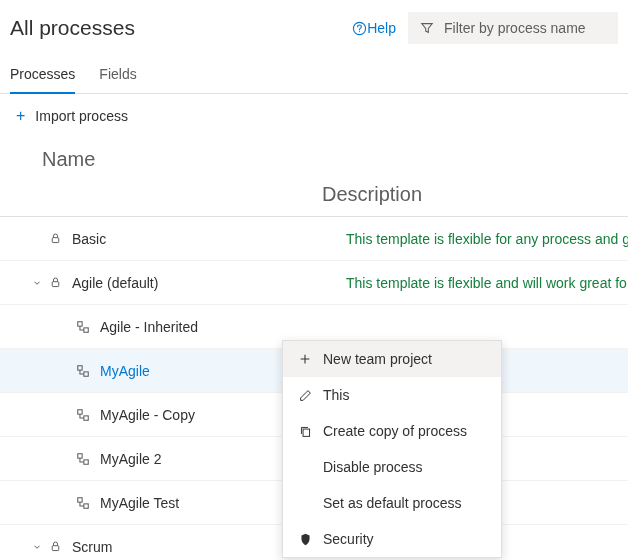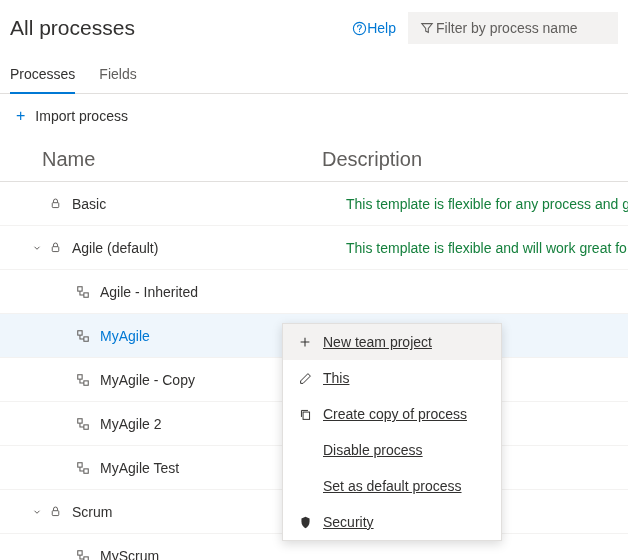"Filter by process name" .filter-box { gap: 2px -> 10px }
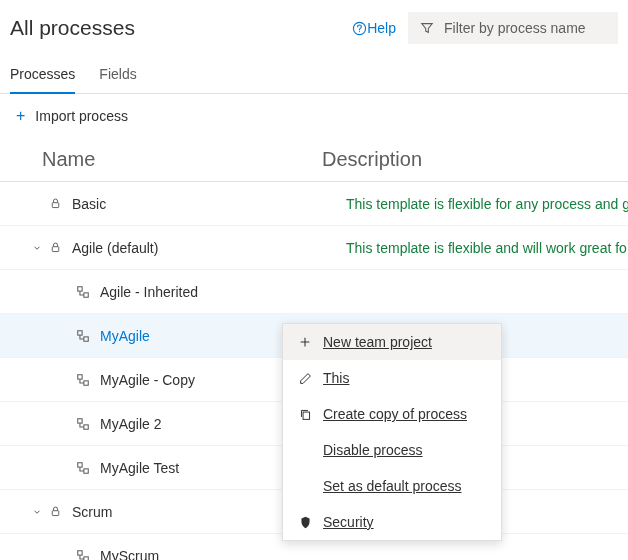"Description" .col-desc { margin-top: none -> 35px }
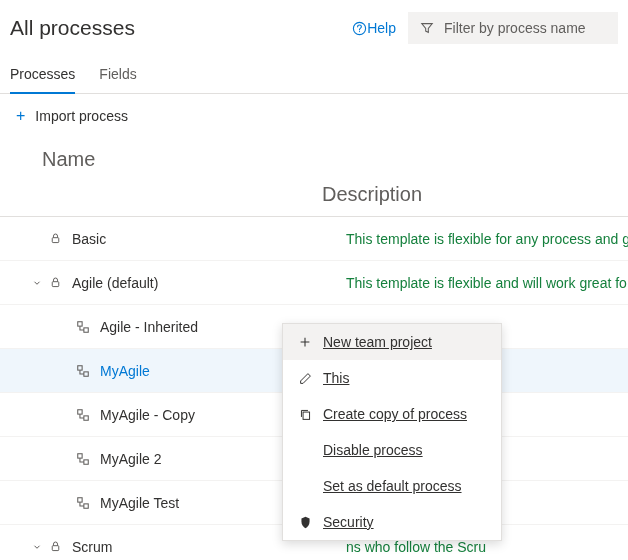"New team project" .context-menu { text-decoration: underline -> none; top: 323px -> 340px }
